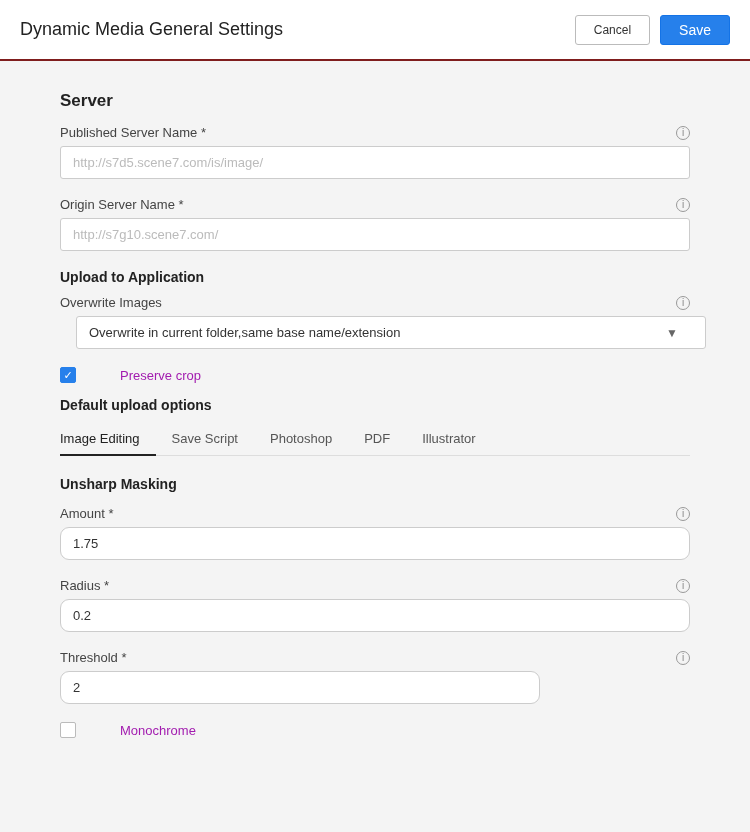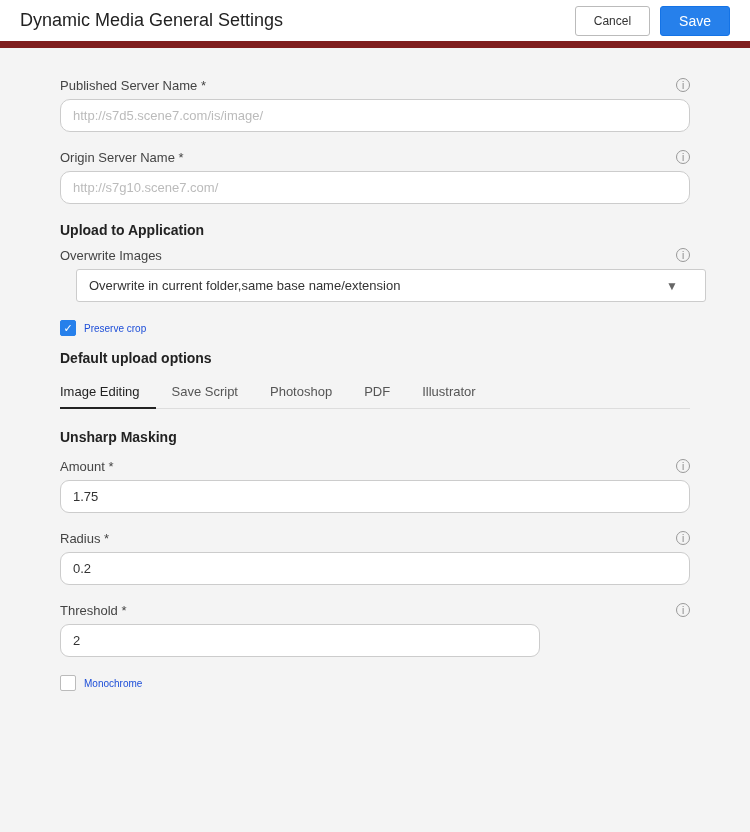"Dynamic Media General Settings" .top-bar { border-bottom: 7px solid #7f1d1d -> 2px solid #7f1d1d; height: 48px -> 61px }
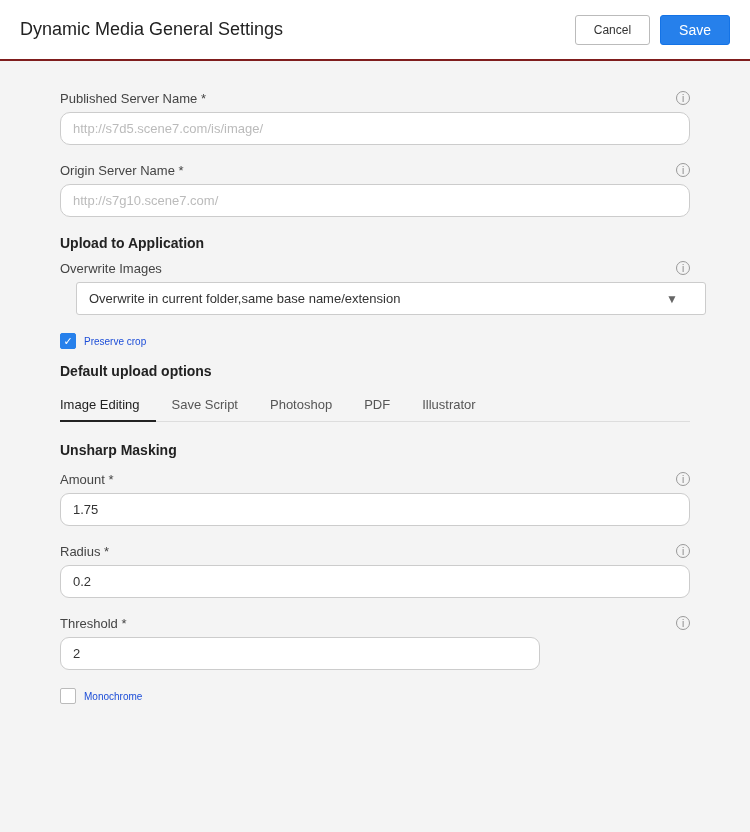"Server" div.section-title { html: none -> <div>Server</div> }
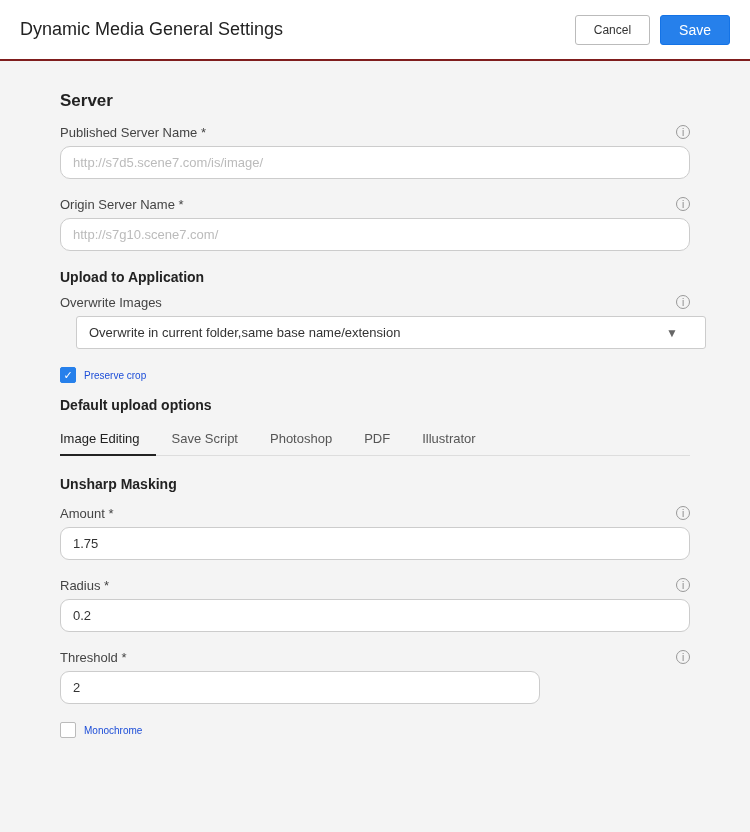"Published Server Name *" .field-label-row { align-items: none -> center }
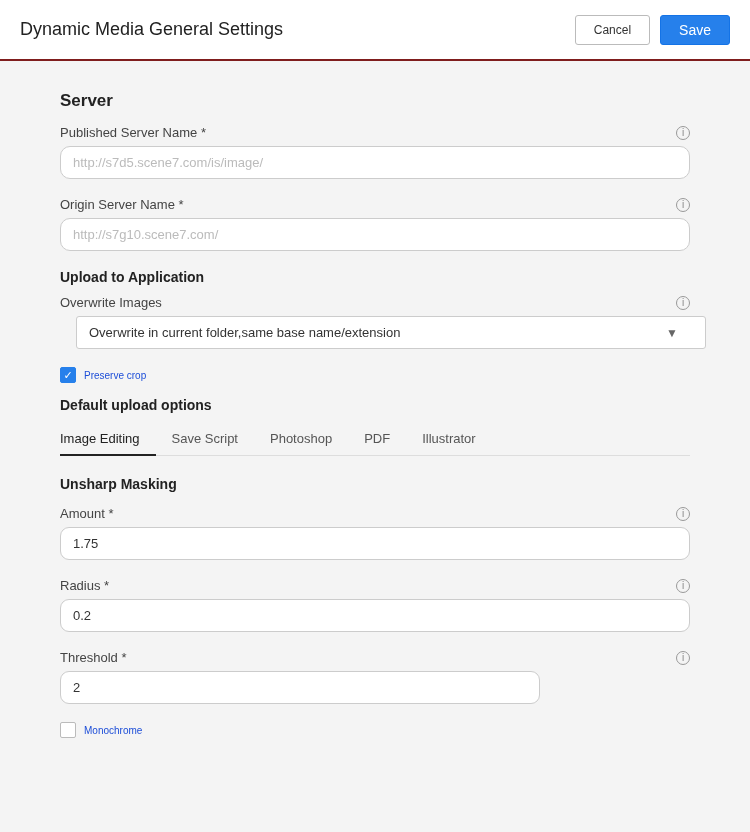"http://s7d5.scene7.com/is/image/" .text-input { border-radius: 10px -> 3px }
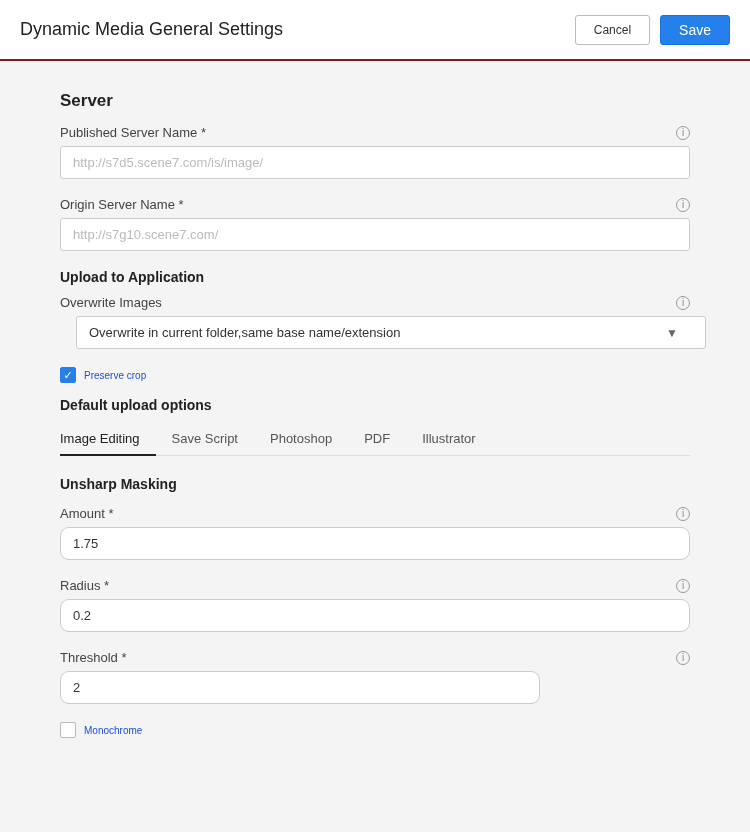"Preserve crop" .checkbox-label { color: #1d4ed8 -> #a21caf; font-size: 10px -> 13px; margin-left: none -> 36px }
